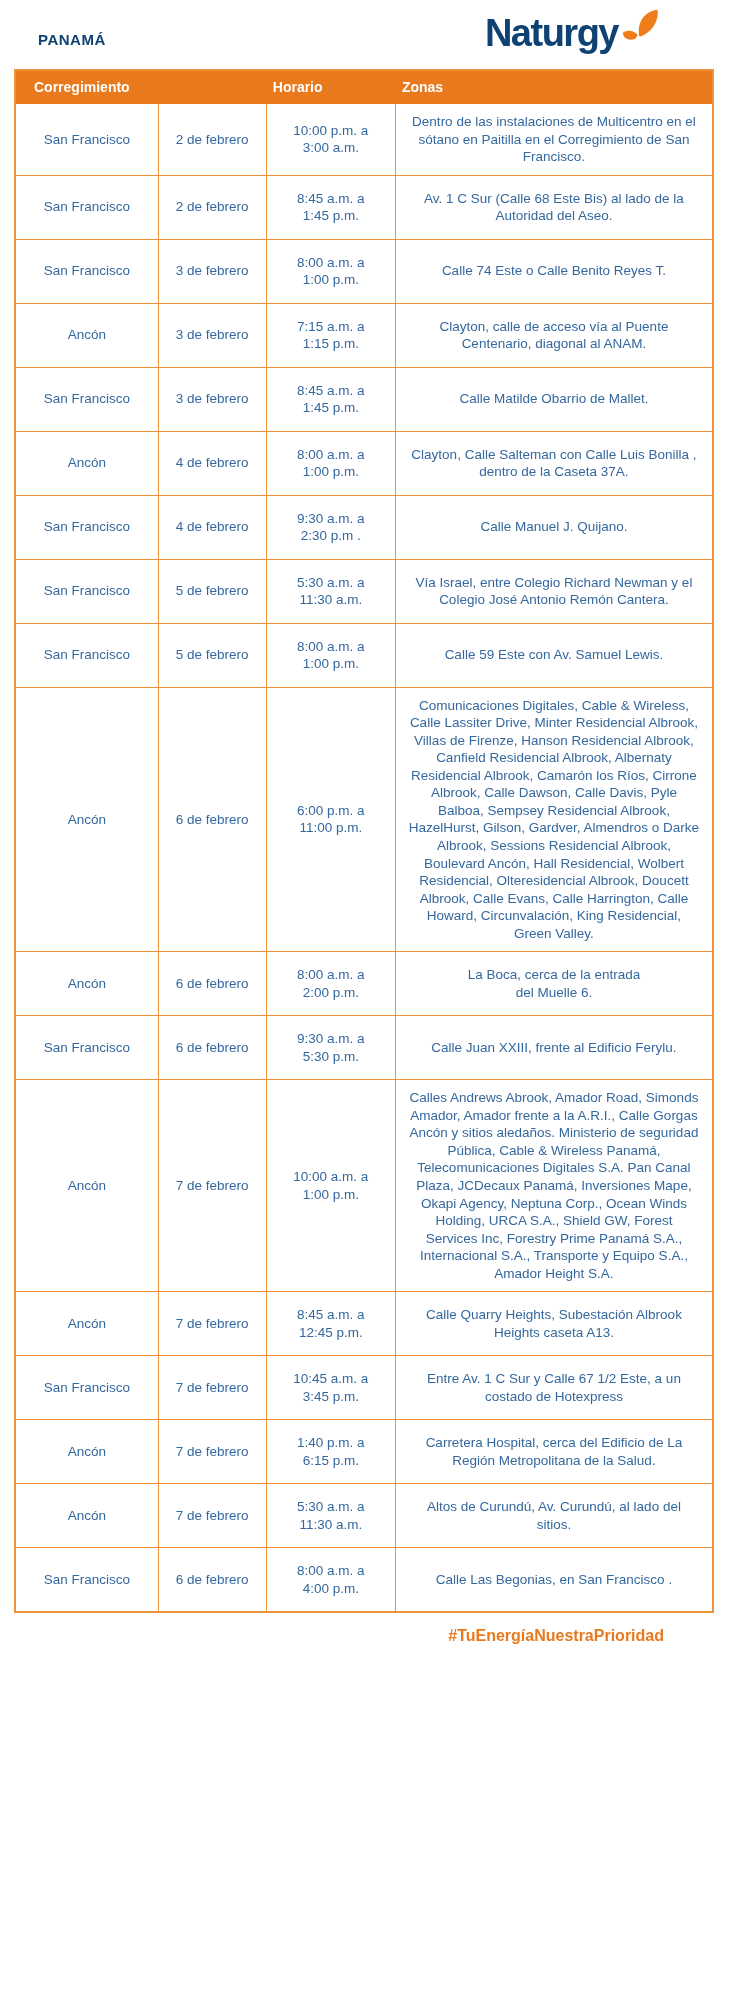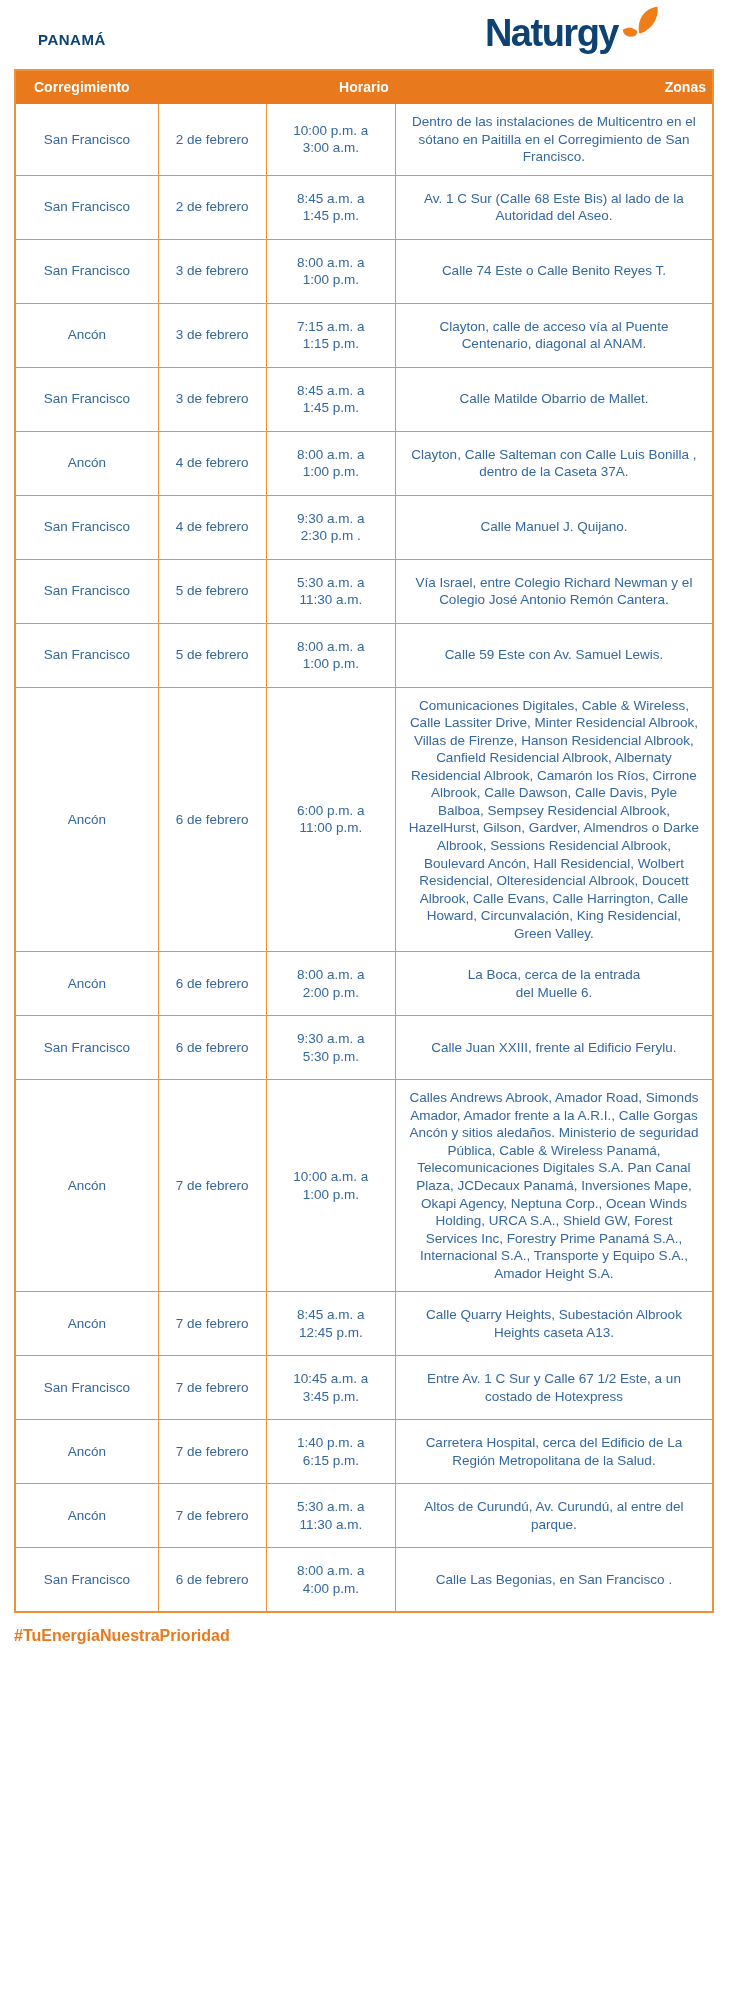"Naturgy" .logo { align-items: flex-start -> center }
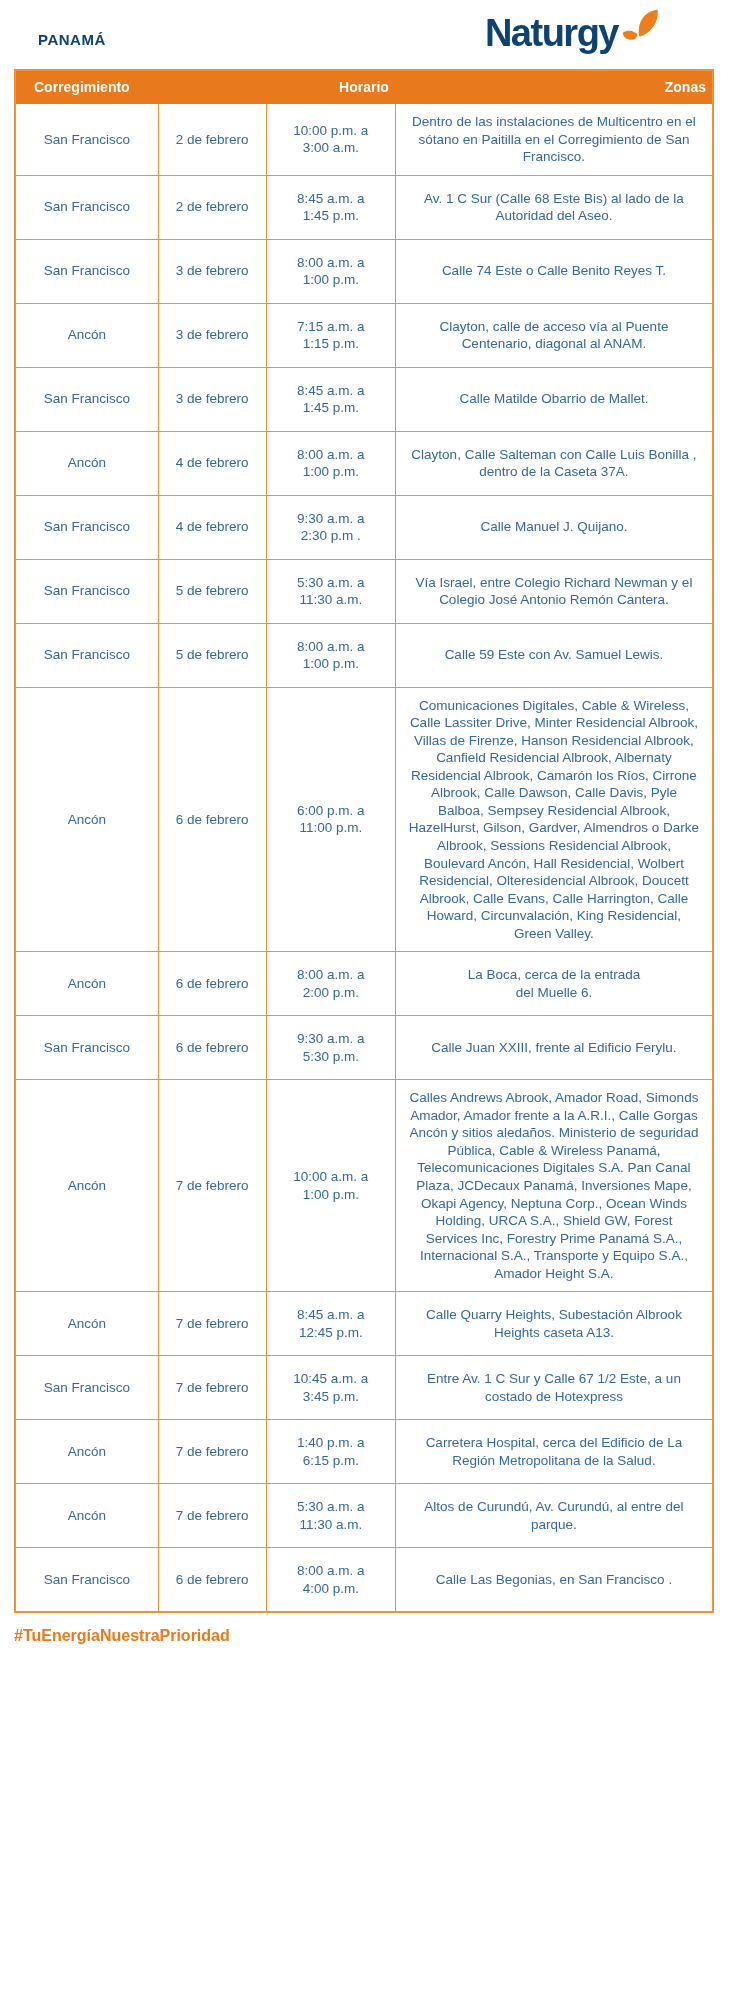"Horario" thead th.h-center { text-align: right -> left }
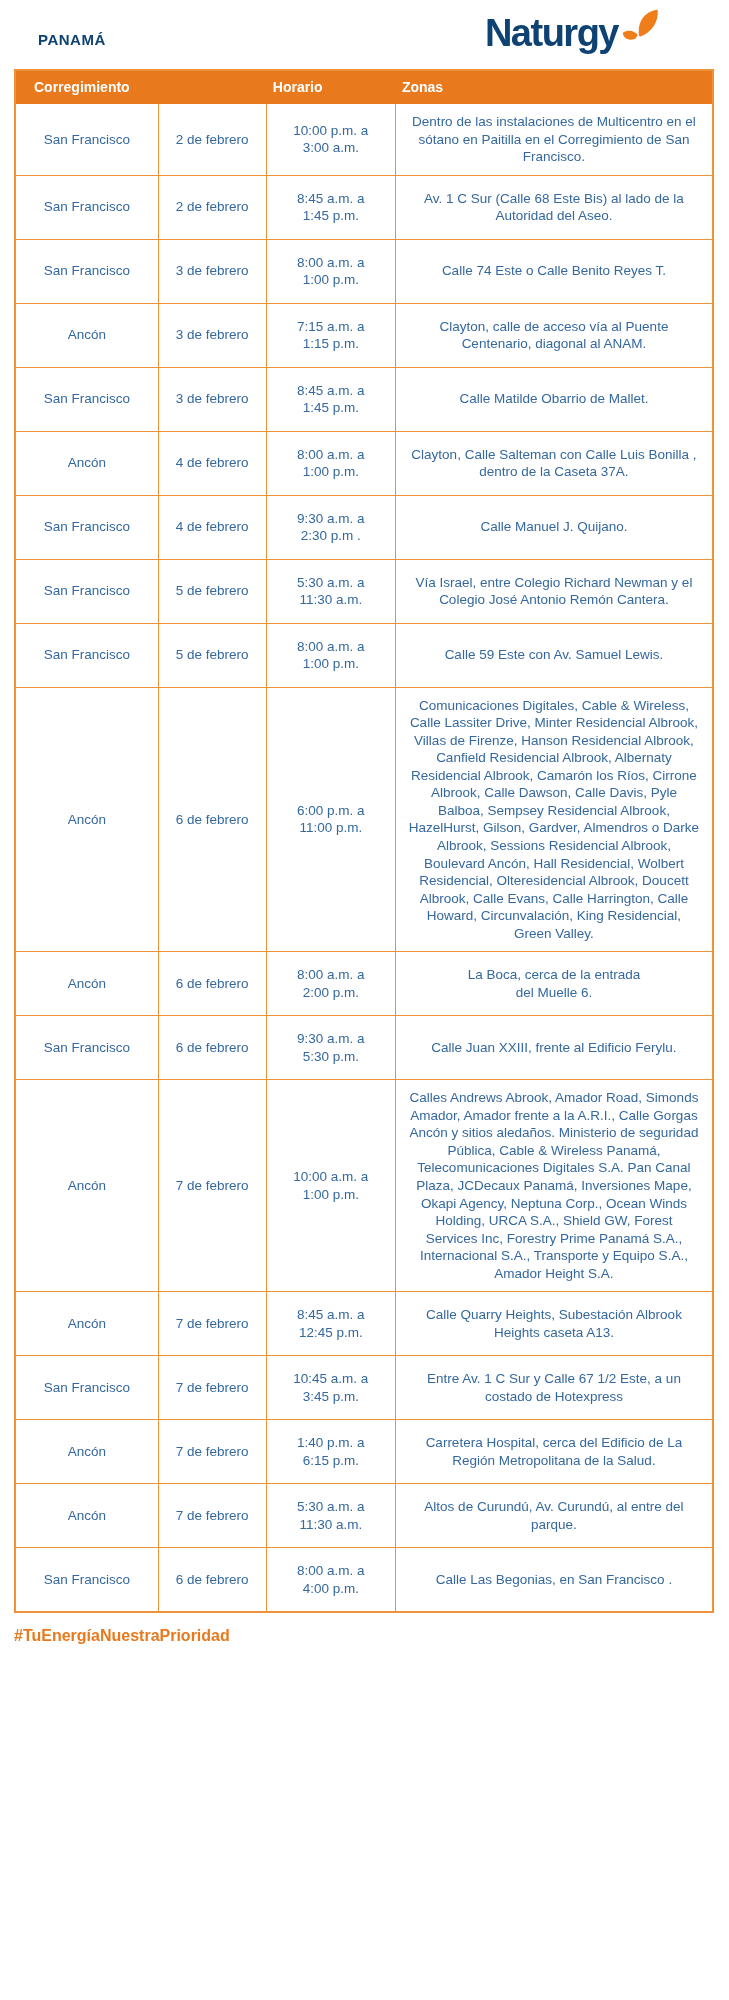"Altos de Curundú, Av. Curundú," td.c-zona { text: entre del parque -> lado del sitios }
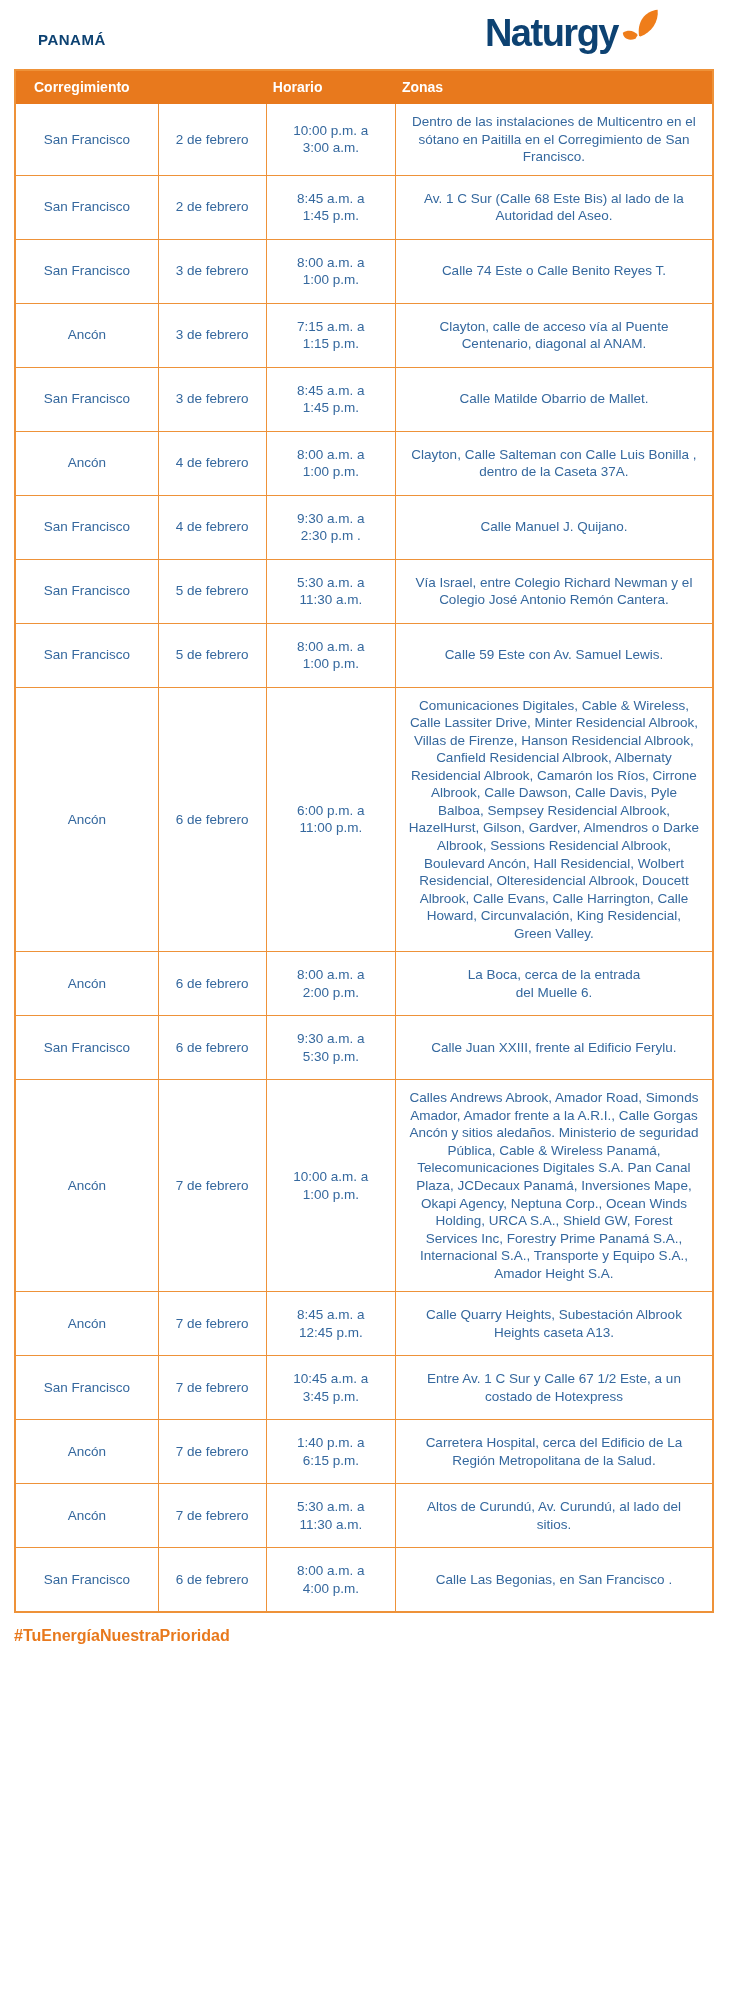"#TuEnergíaNuestraPrioridad" .footer { text-align: left -> right }
